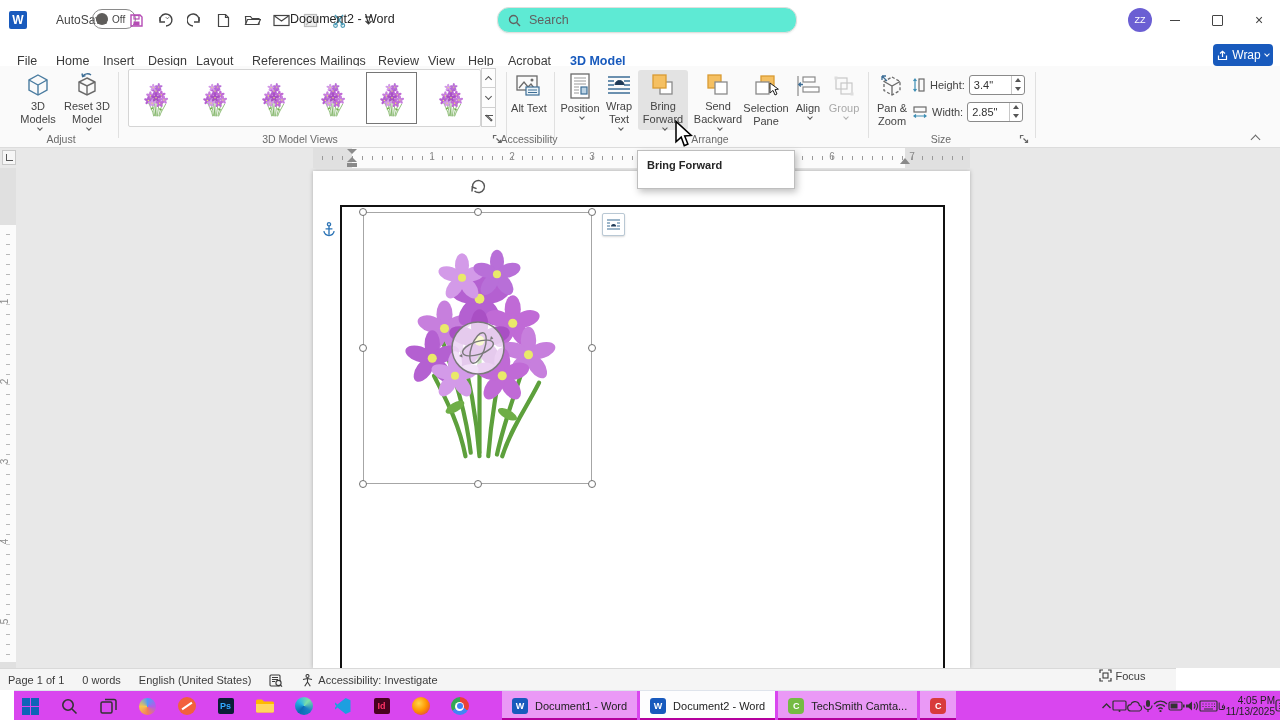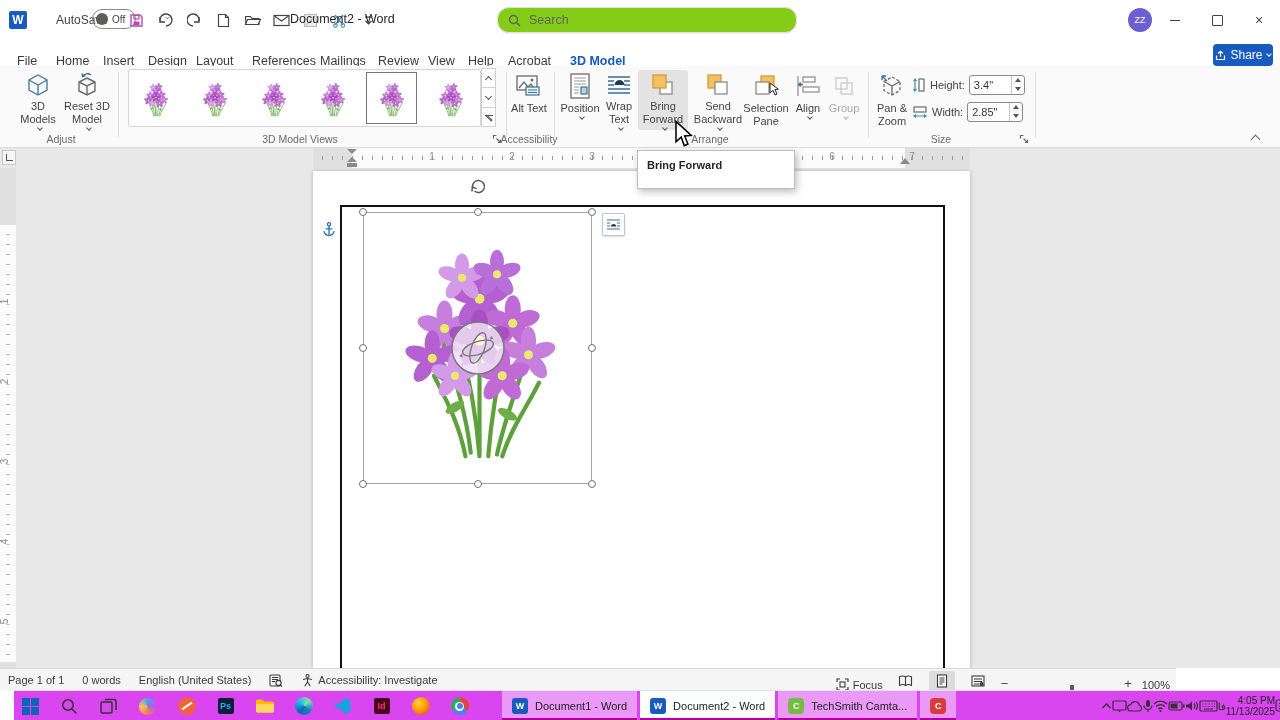"Search" .searchbox { background: #84cc16 -> #5eead4 }
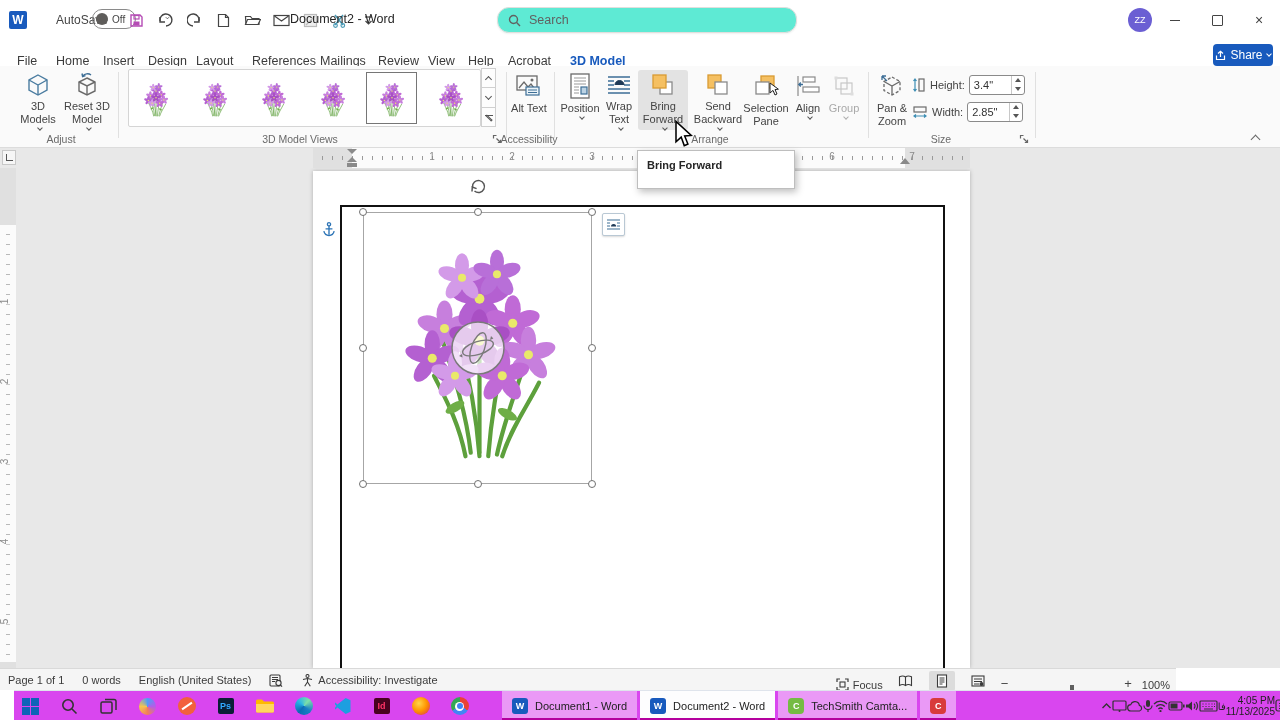"Share" span { text: Share -> Wrap }
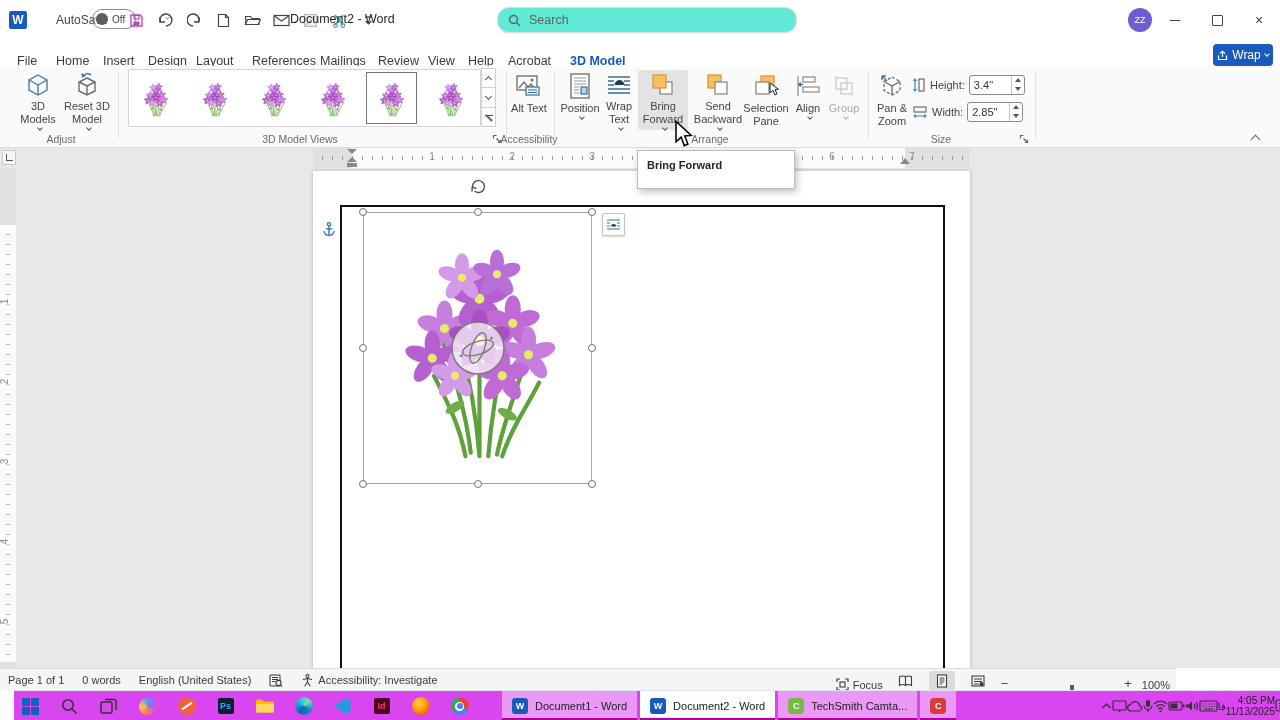"Focus" .sb-right { align-items: flex-end -> center; flex-direction: none -> column }
